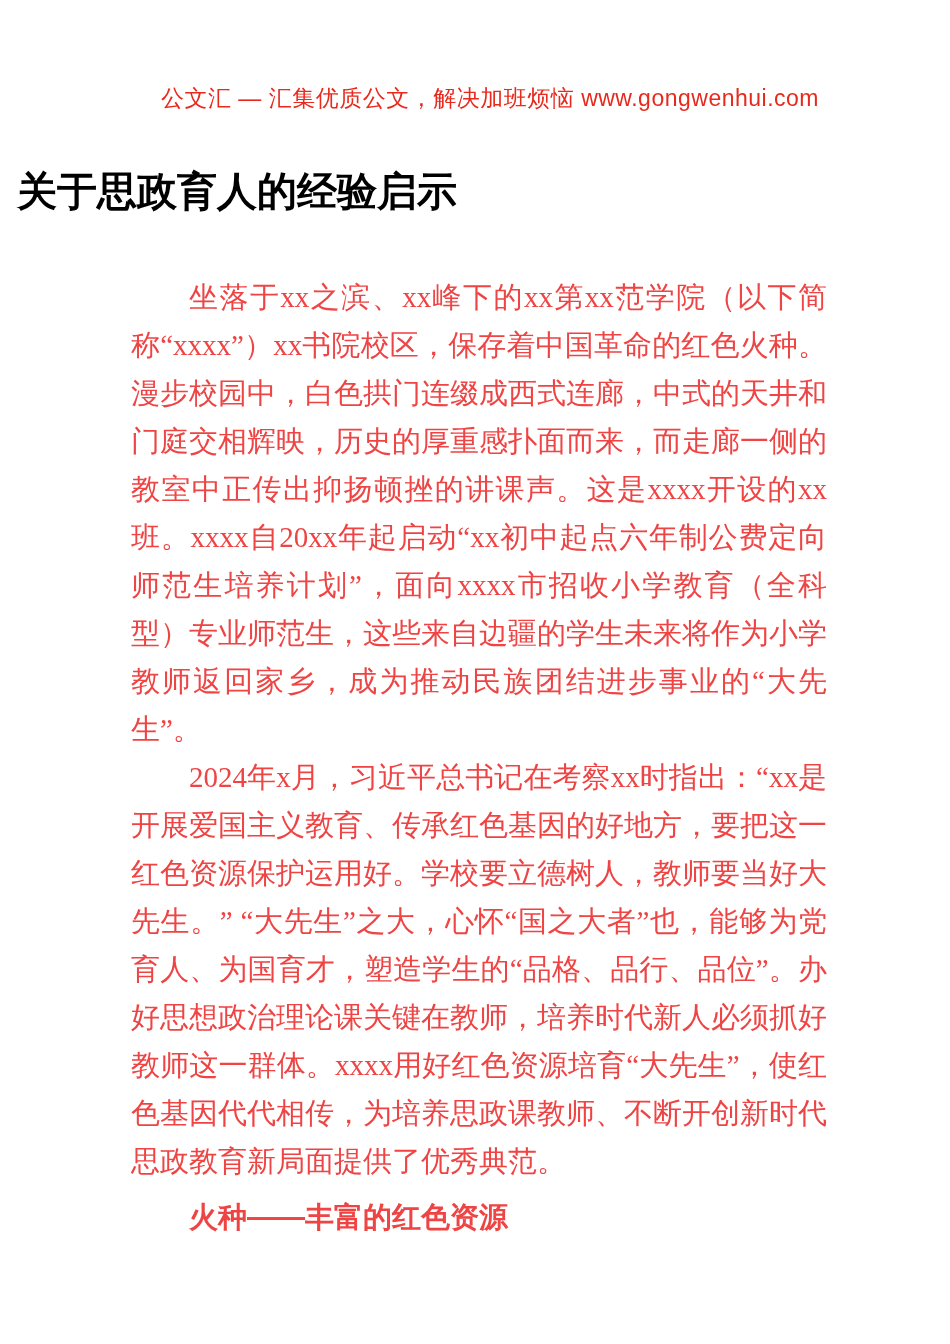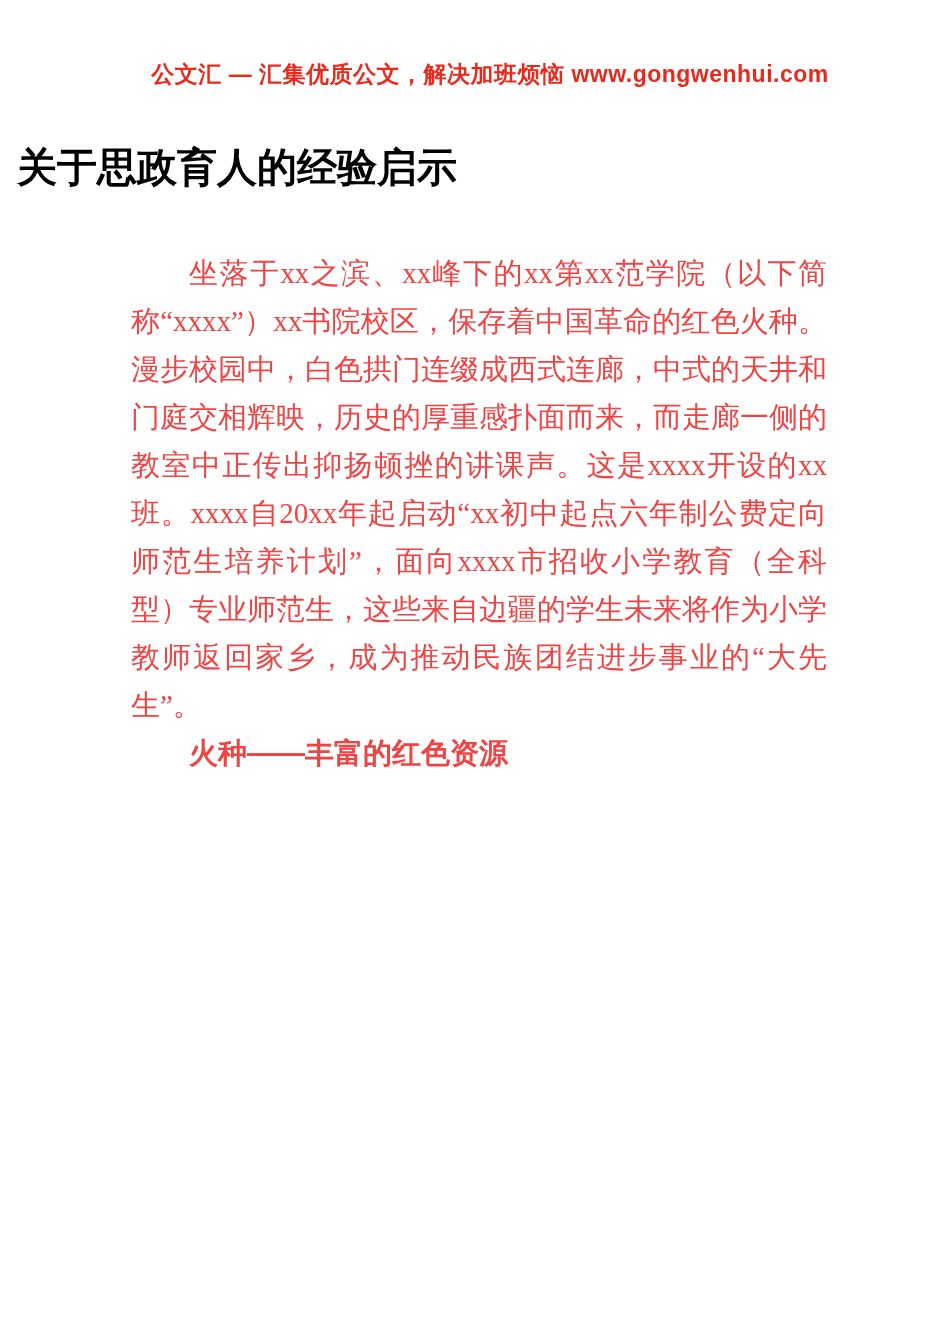"公文汇 — 汇集优质公文，解决加班烦恼 www.gongwenhui.com" .banner { font-weight: bold -> none; padding-top: 62px -> 86px }
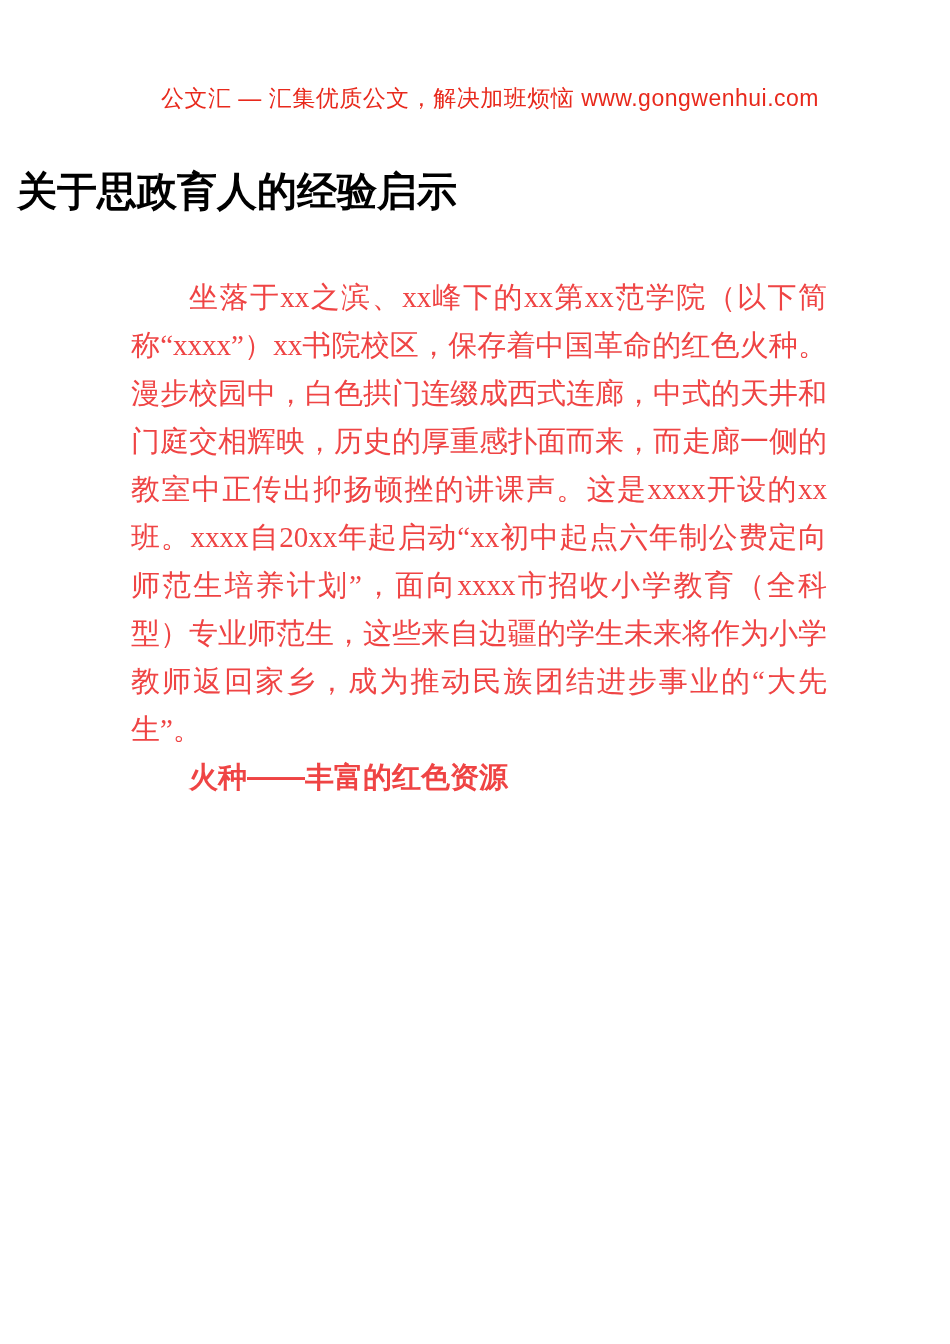"2024年x月，习近平总书记在考察xx时指出：“xx是开展爱国主义教育、传承红色" p { html: none -> <p>2024年x月，习近平总书记在考察xx时指出：“xx是开展爱国主义教育、传承红色基因的好地方，要把这一红色资源保护运用好。学校要立德树人，教师要当好大先生。” “大先生”之大，心怀“国之大者”也，能够为党育人、为国育才，塑造学生的“品格、品行、品位”。办好思想政治理论课关键在教师，培养时代新人必须抓好教师这一群体。xxxx用好红色资源培育“大先生”，使红色基因代代相传，为培养思政课教师、不断开创新时代思政教育新局面提供了优秀典范。</p> }
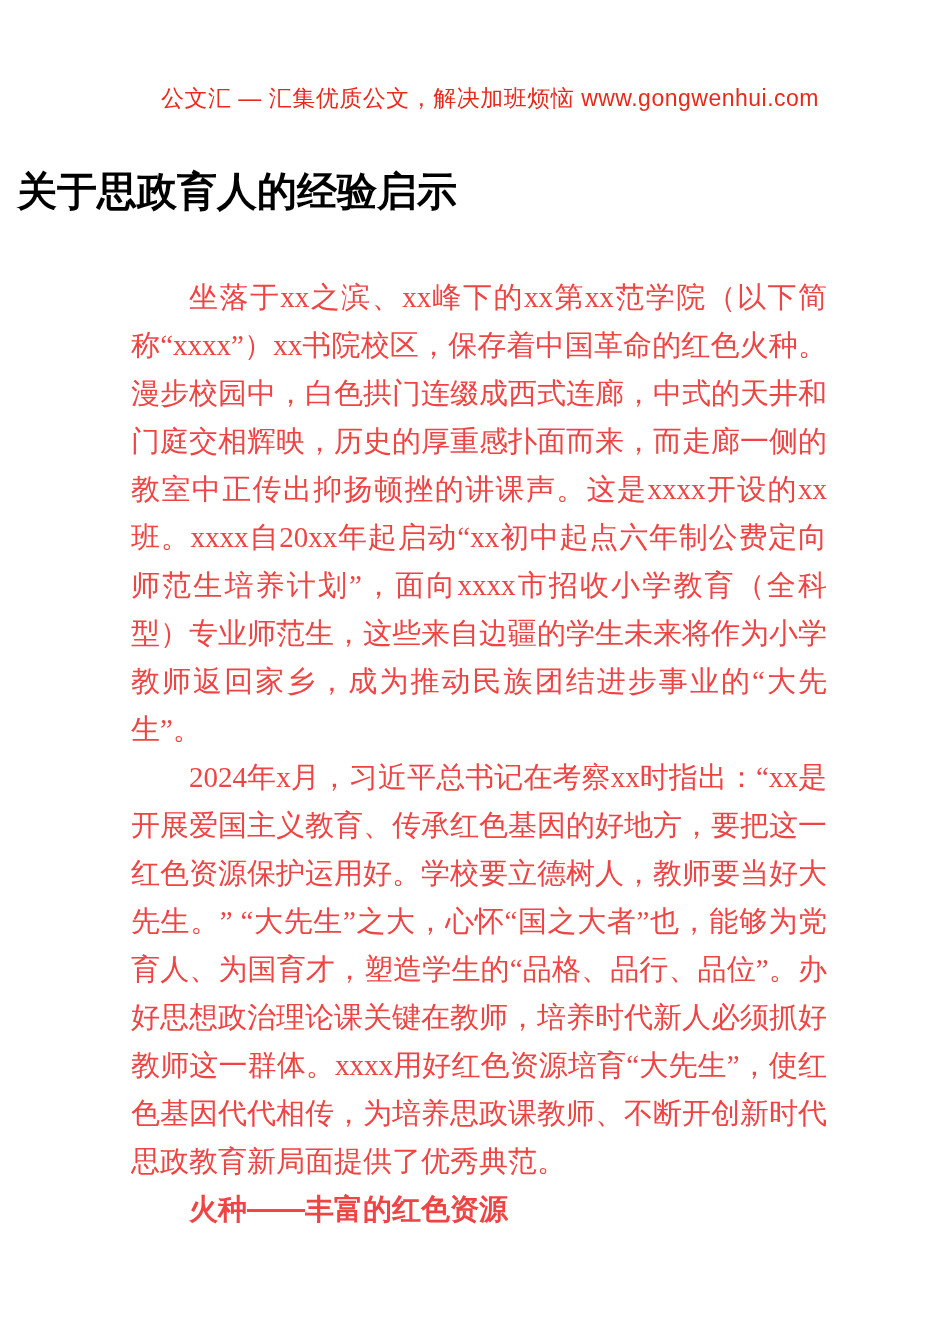"火种——丰富的红色资源" div.content { margin-top: 0 -> 8px }
